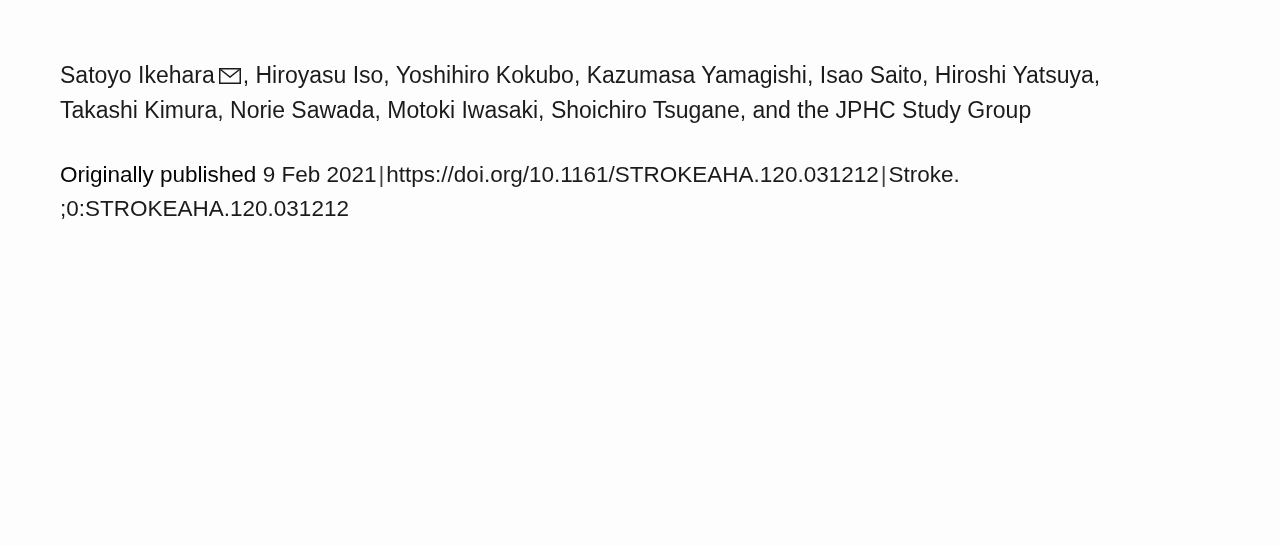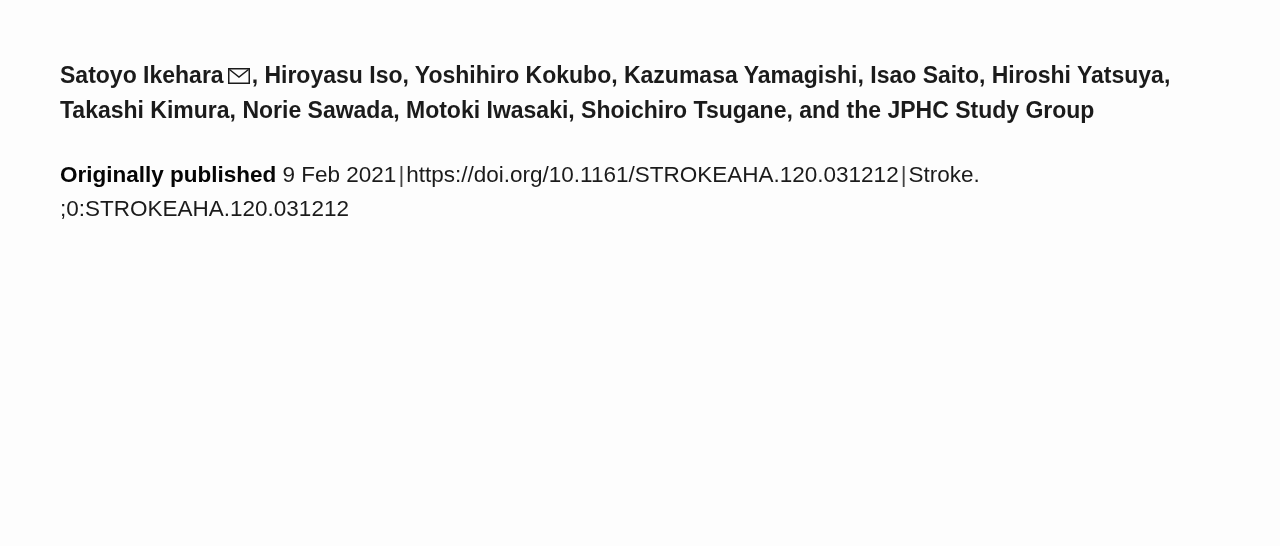"Satoyo Ikehara , Hiroyasu Iso," .authors { font-weight: 700 -> 400 }
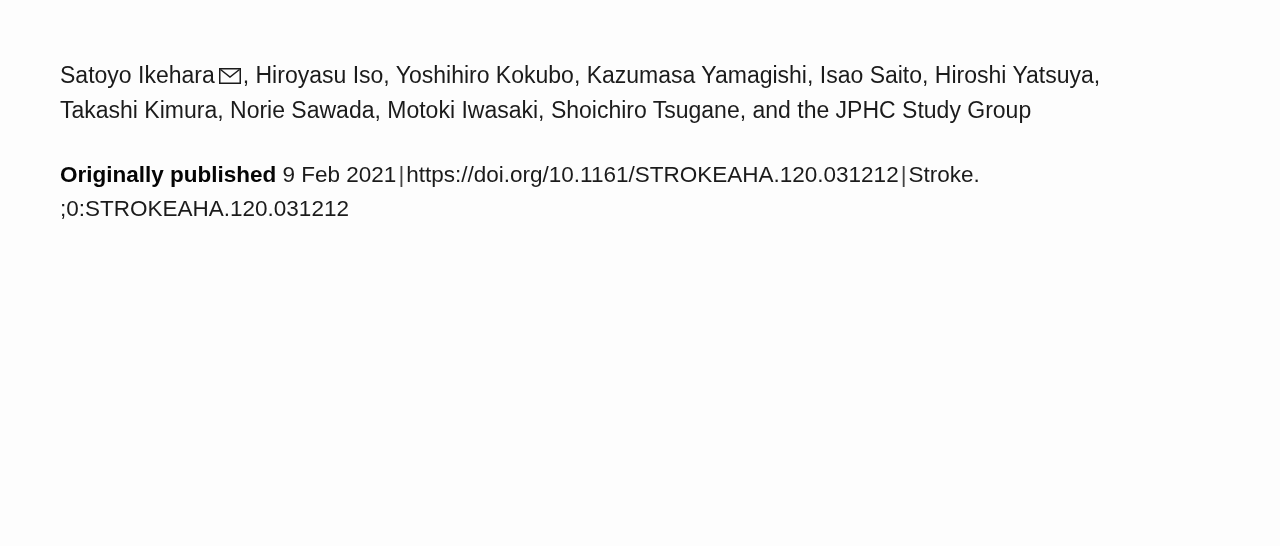"Originally published" .pubinfo .published-label { font-weight: 700 -> 400 }
